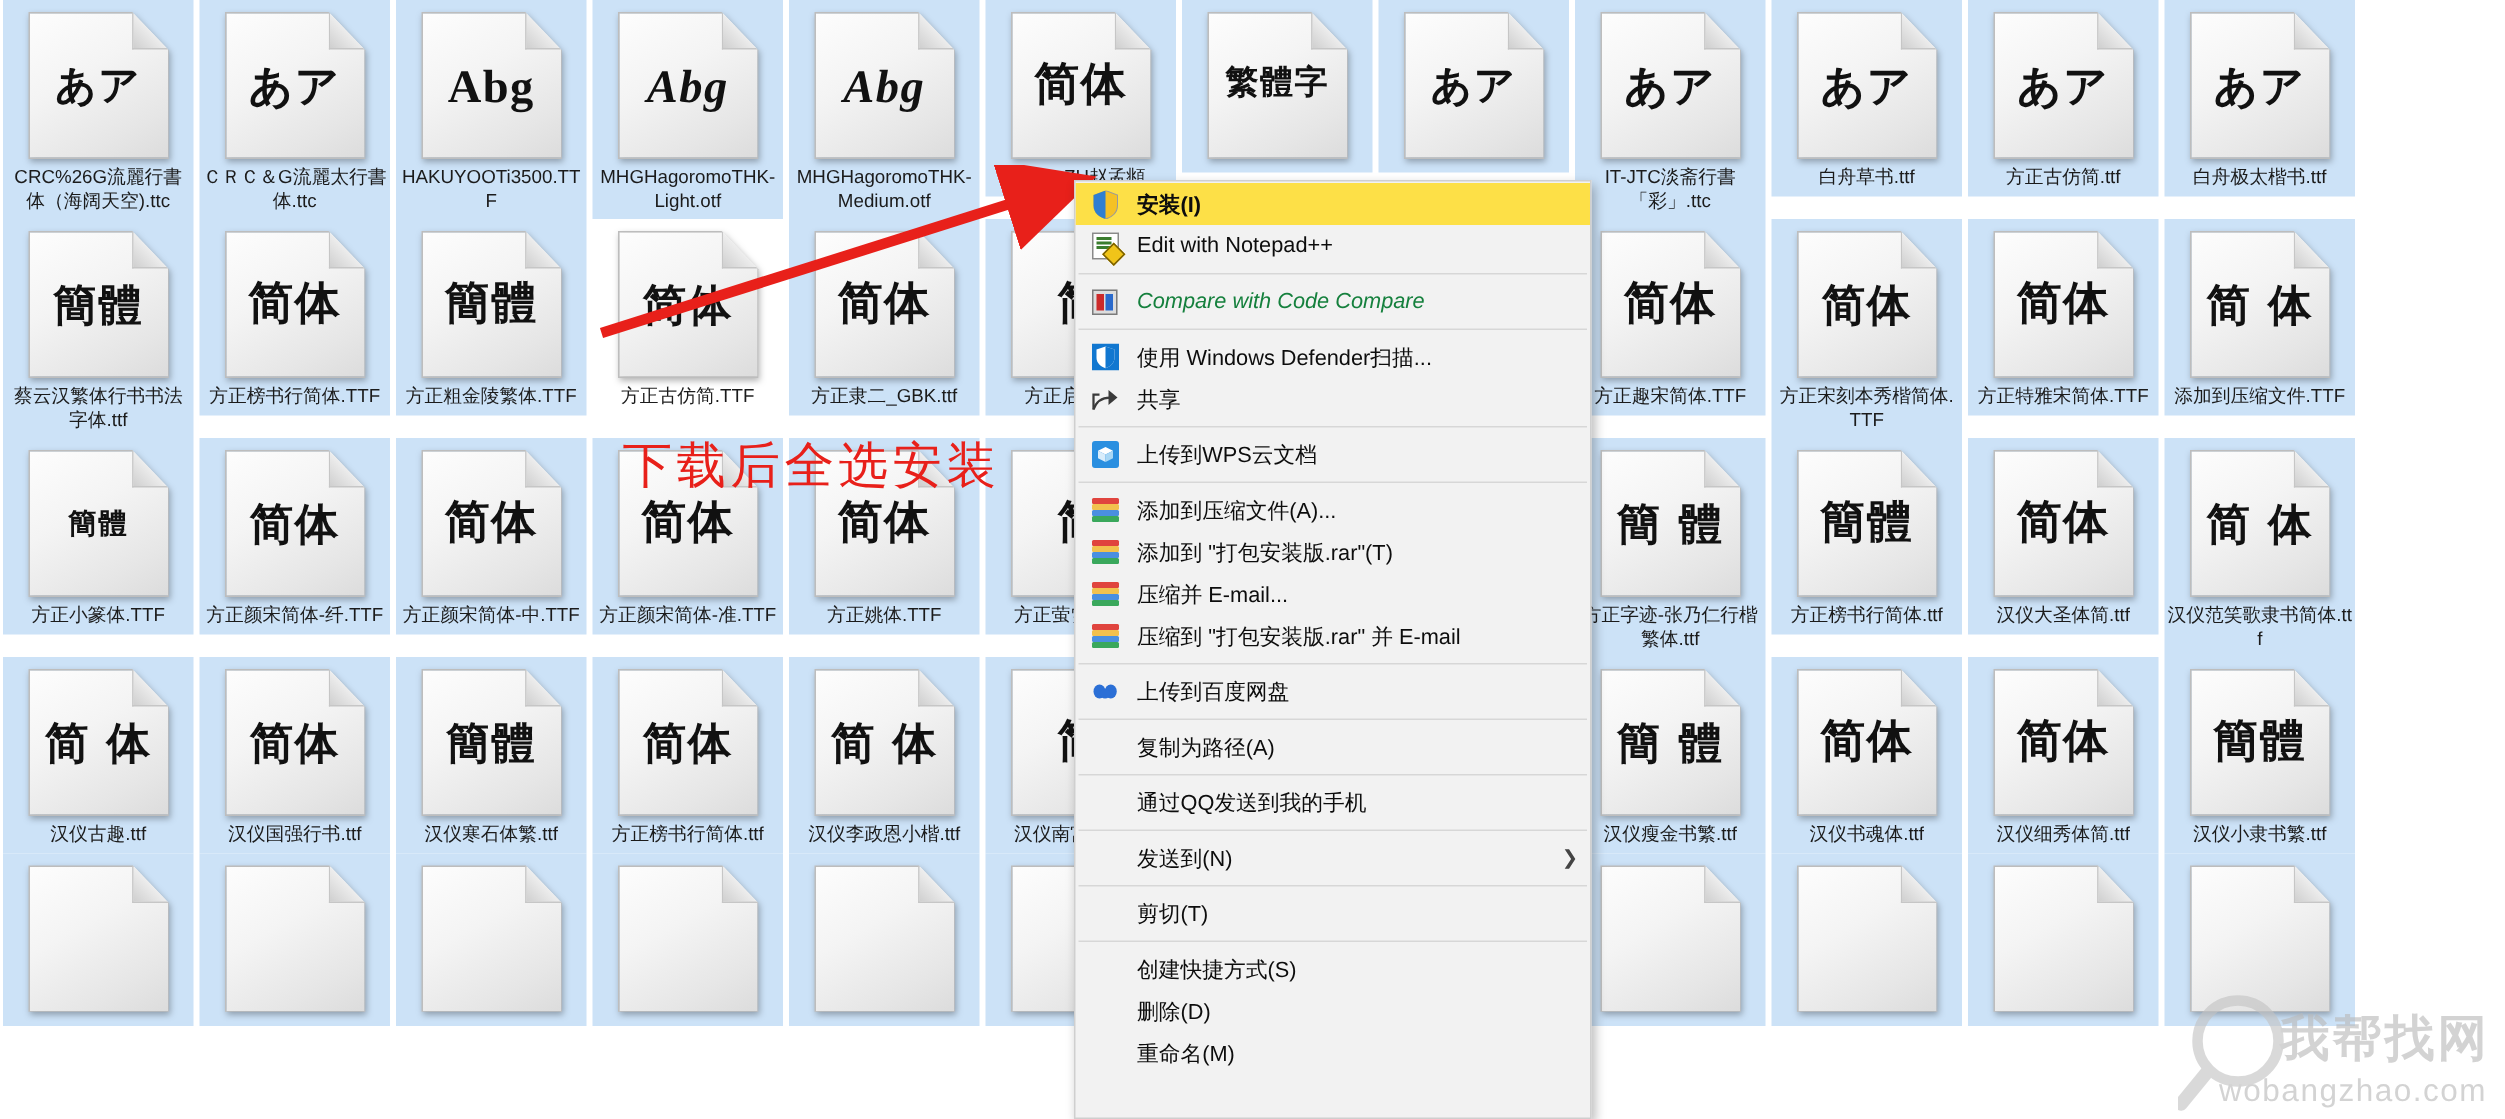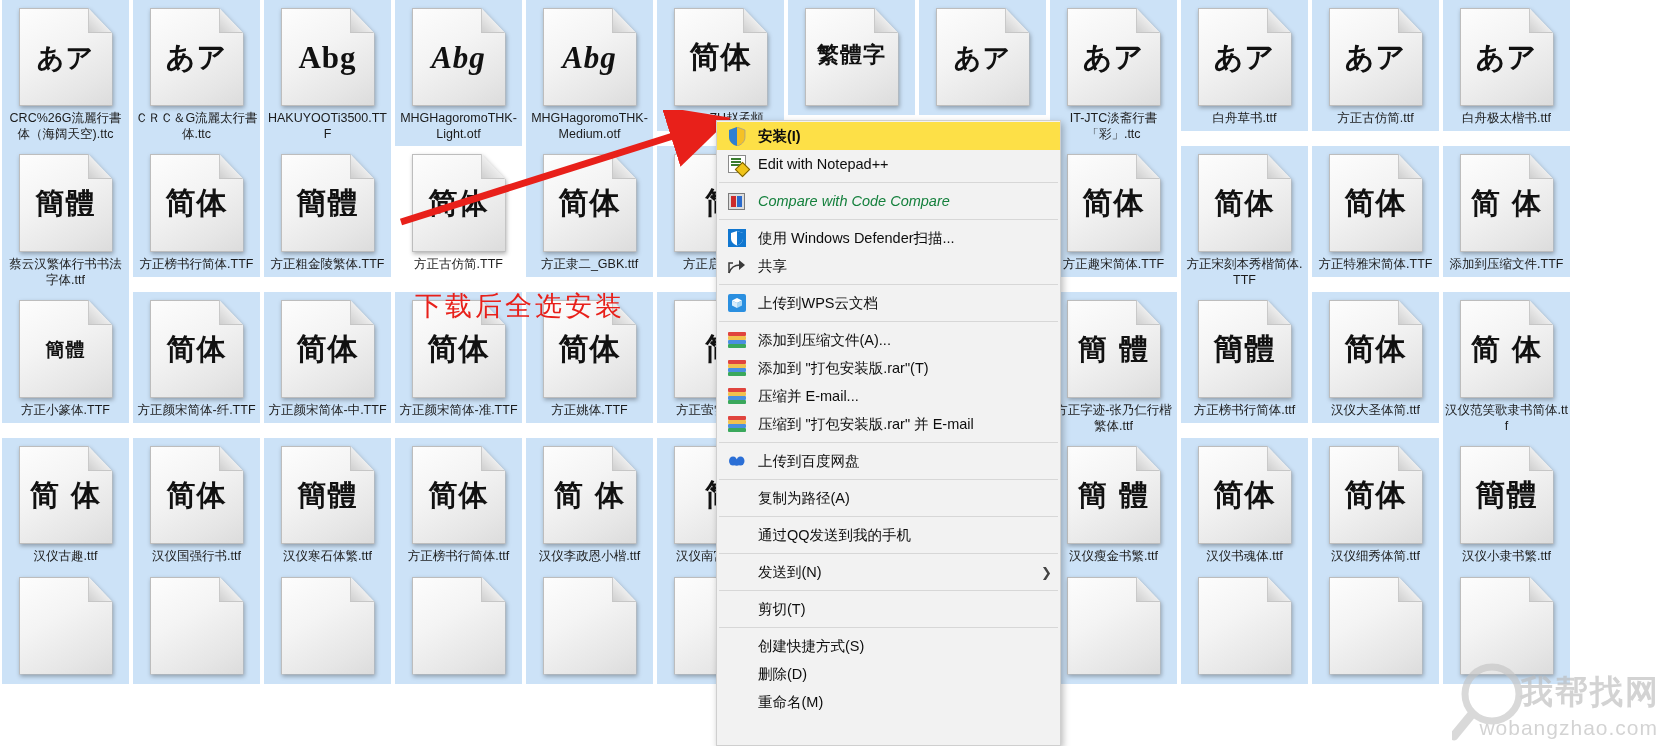"下载后全选安装" #redtext { font-size: 27px -> 33px }
